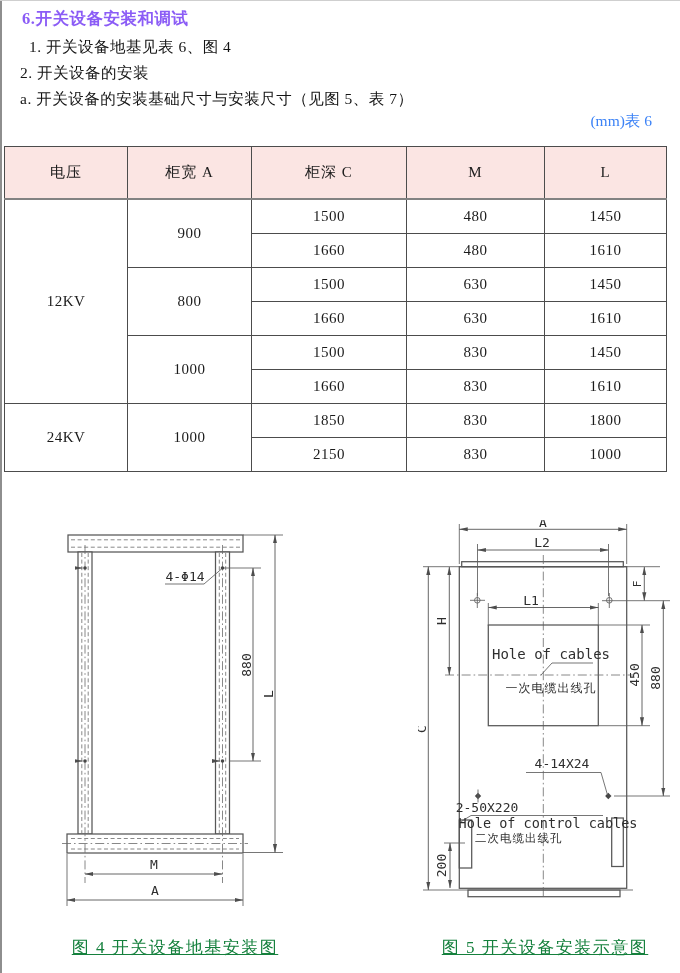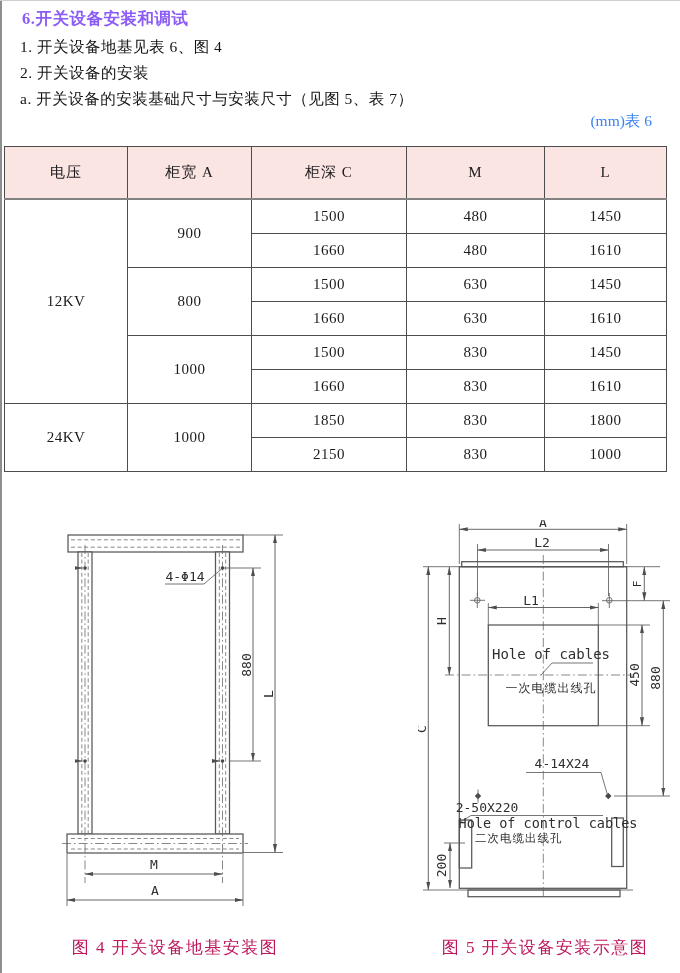"1. 开关设备地基见表 6、图 4" .l1 { margin-left: none -> 9px }
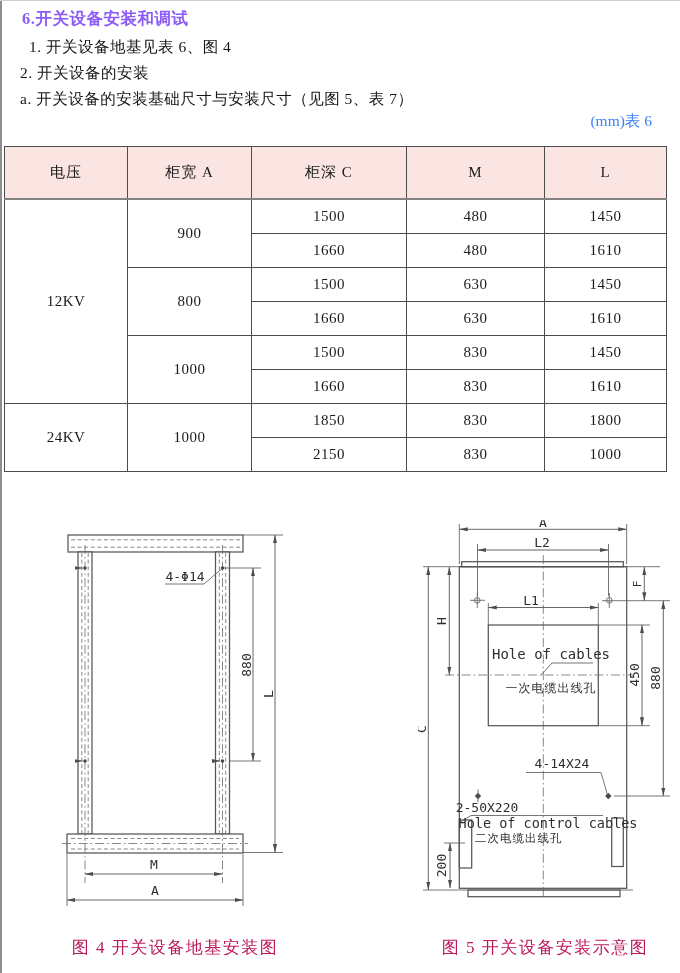"图 4 开关设备地基安装图" .caption { color: #be185d -> #15803d; text-decoration: none -> underline }
